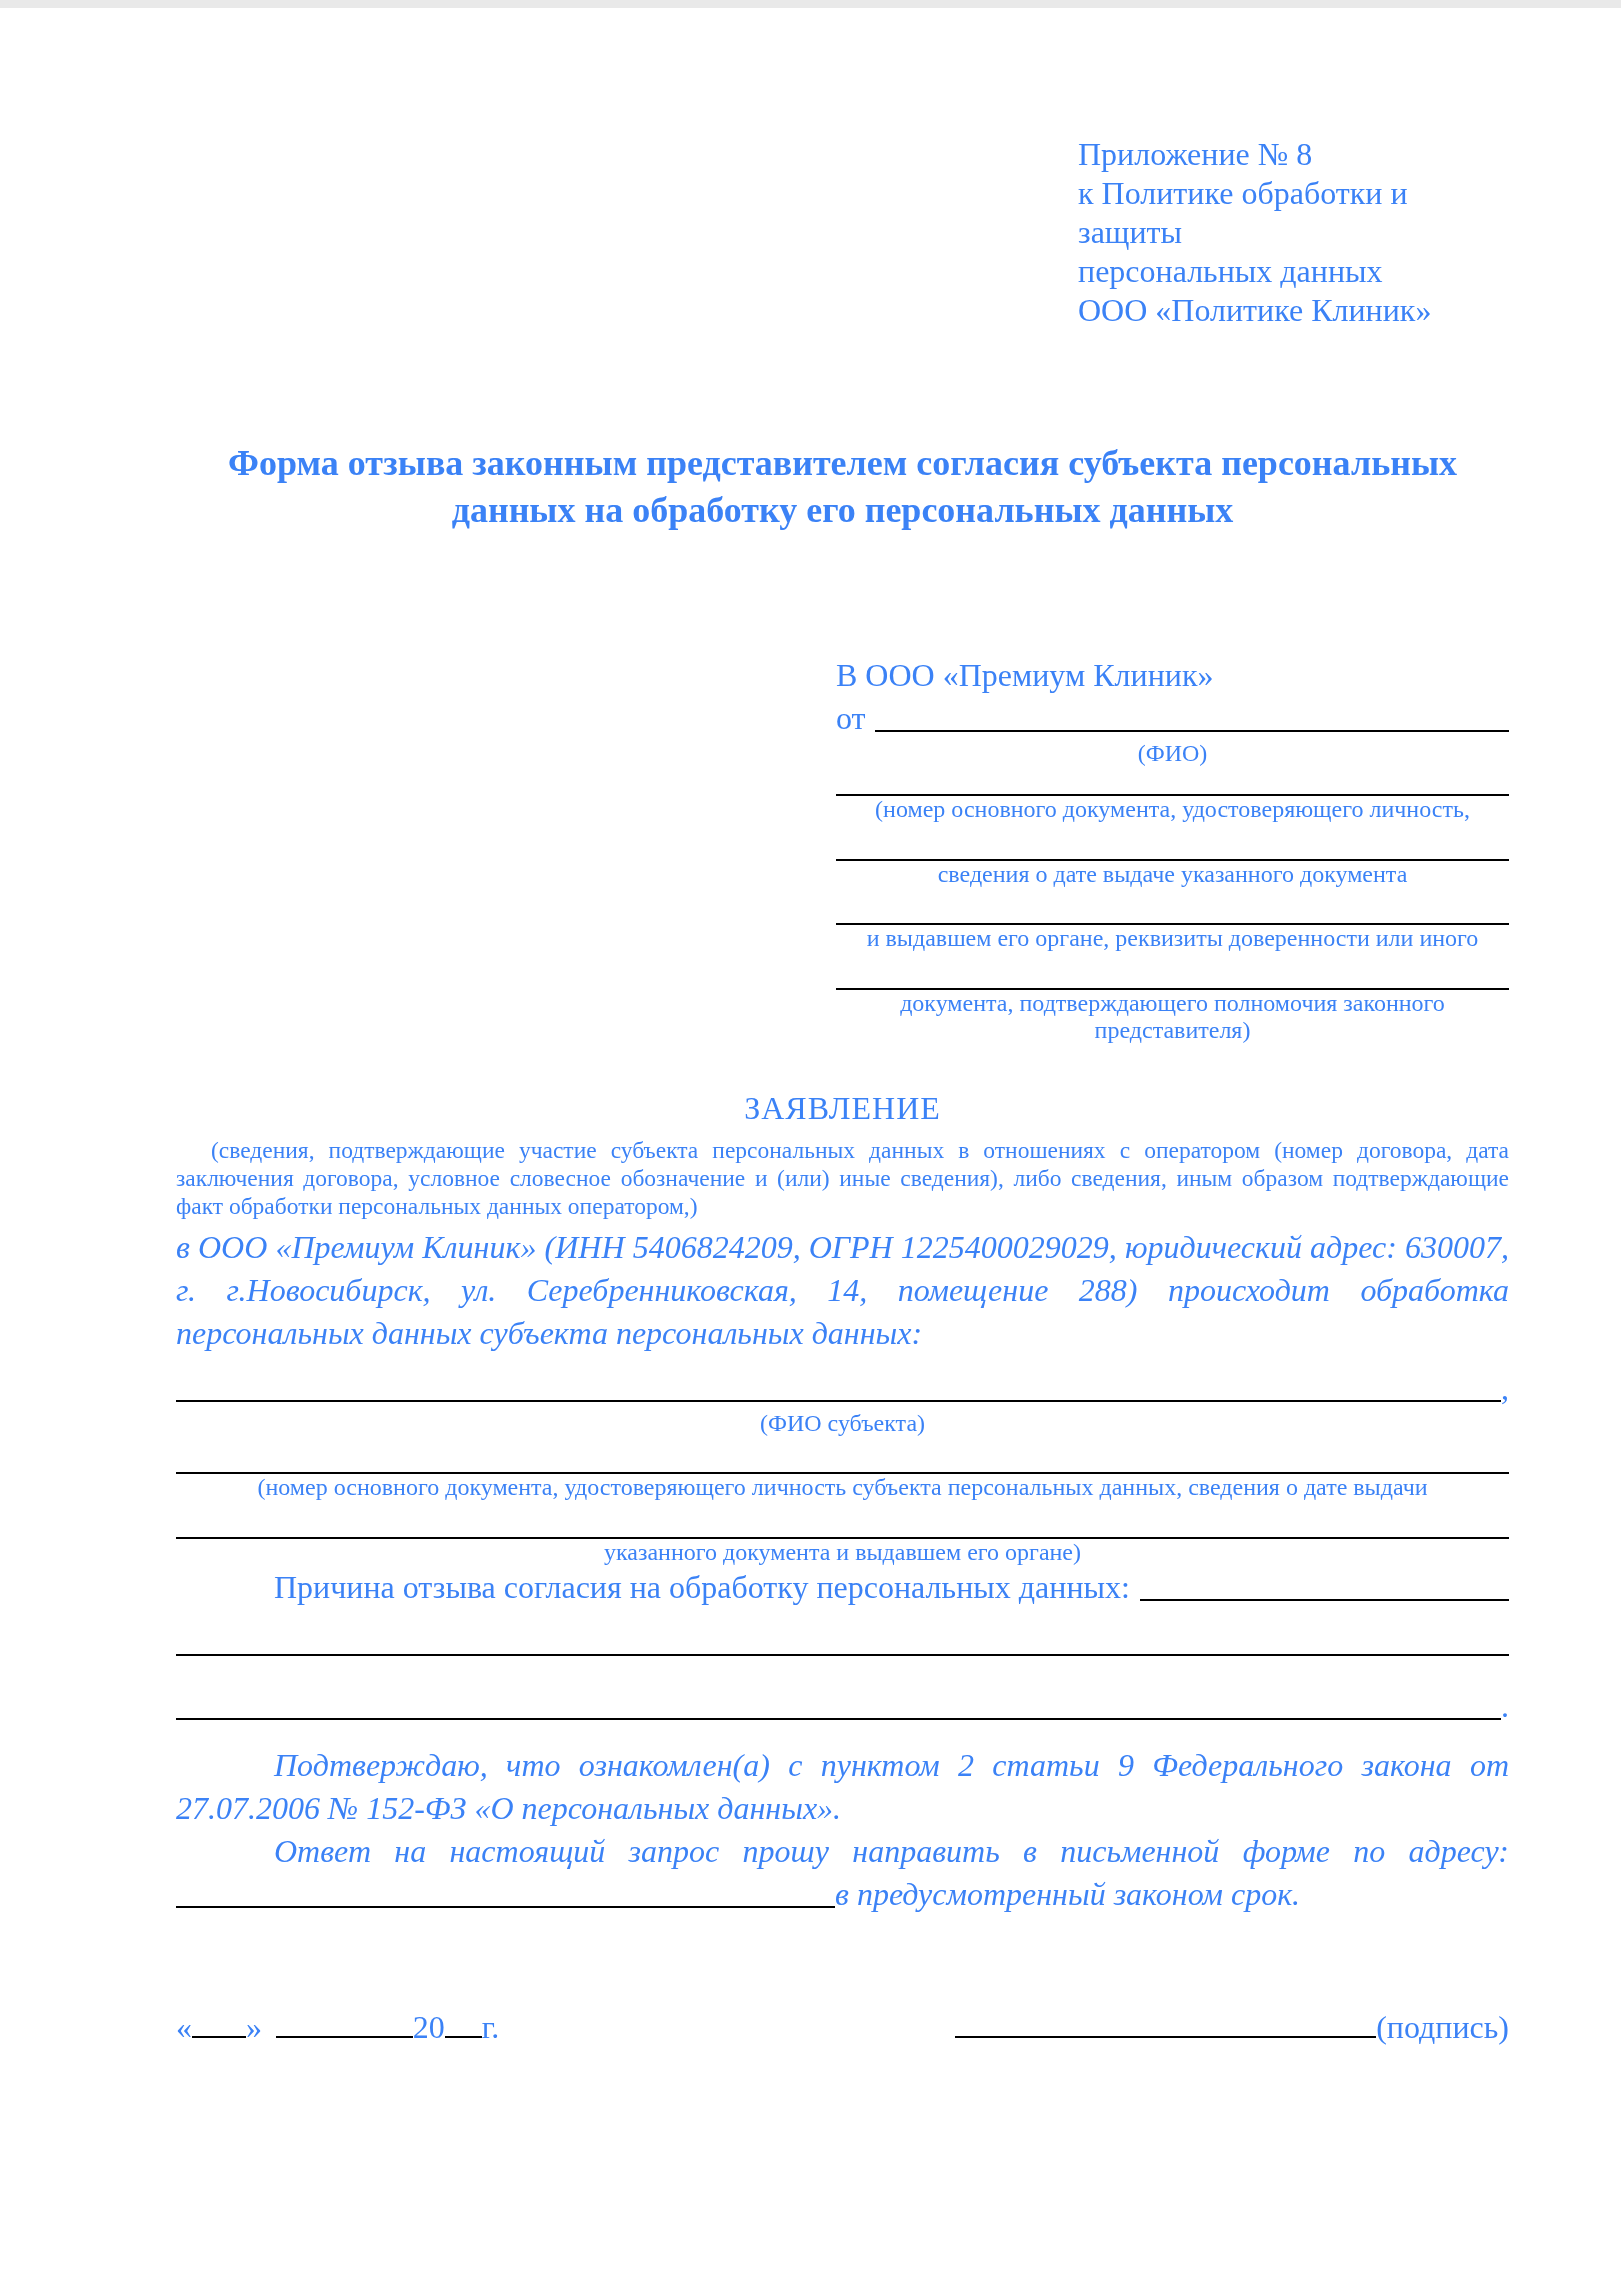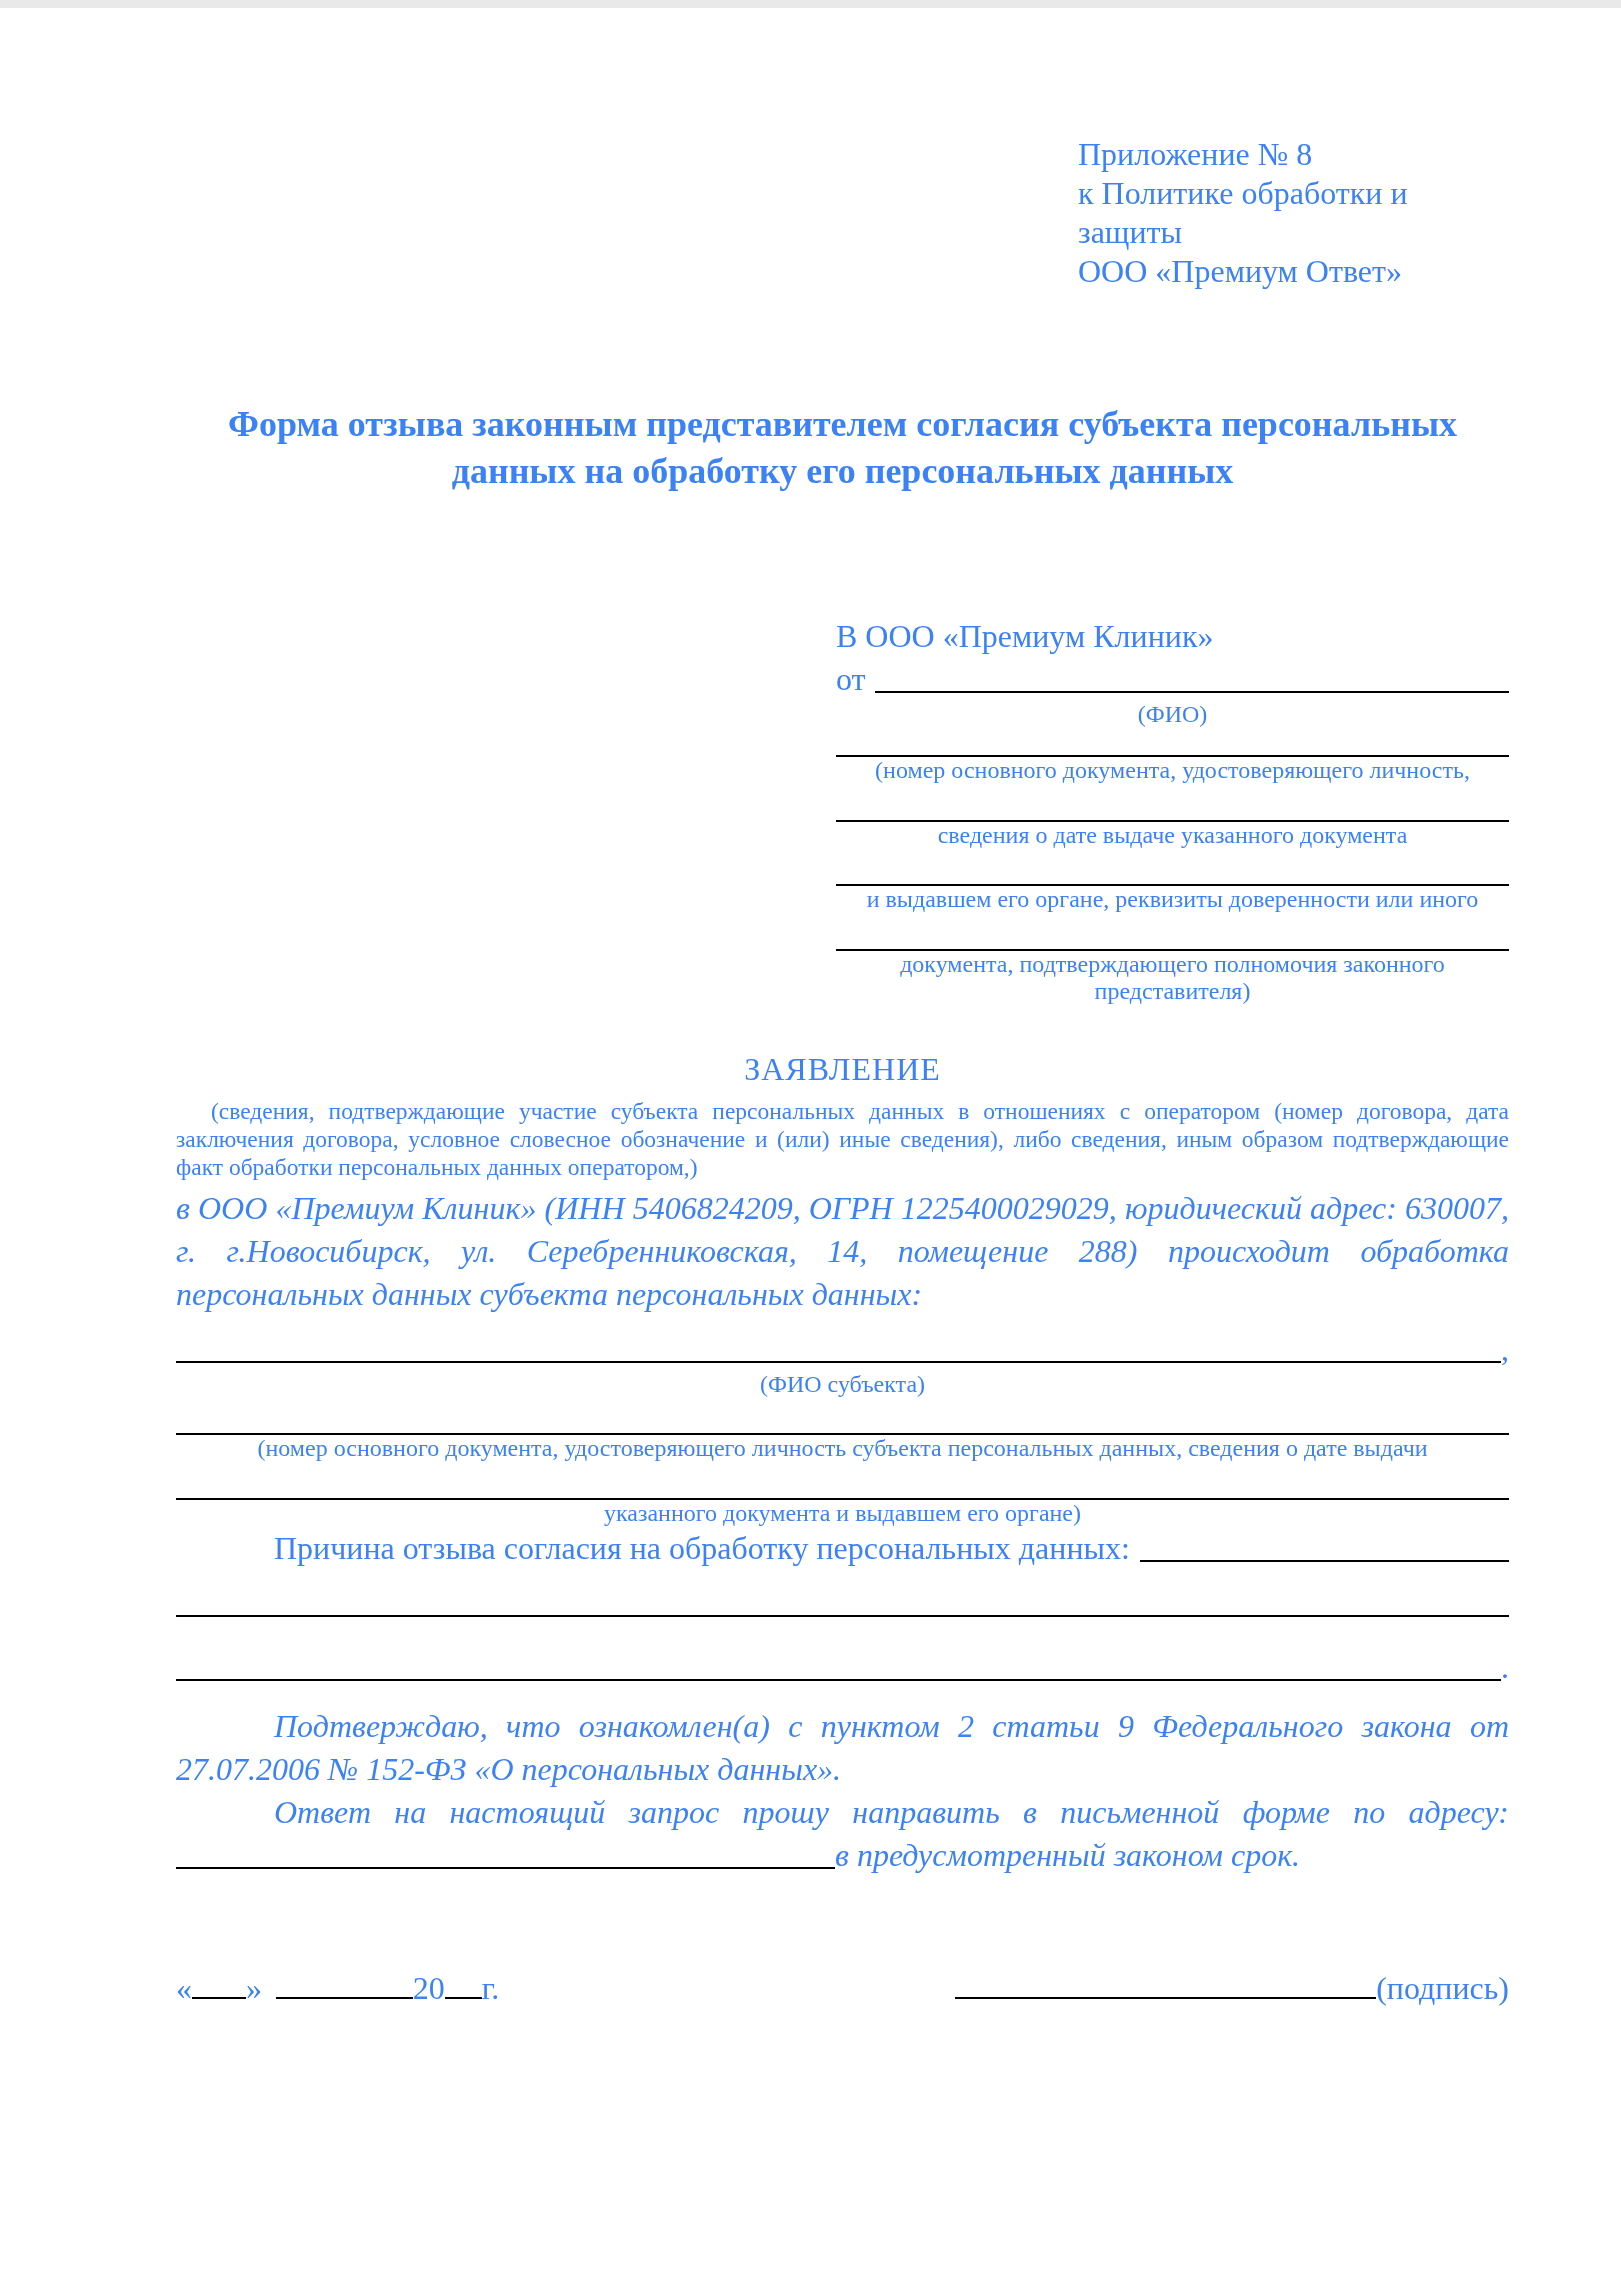"персональных данных" div { html: none -> <div>персональных данных</div> }
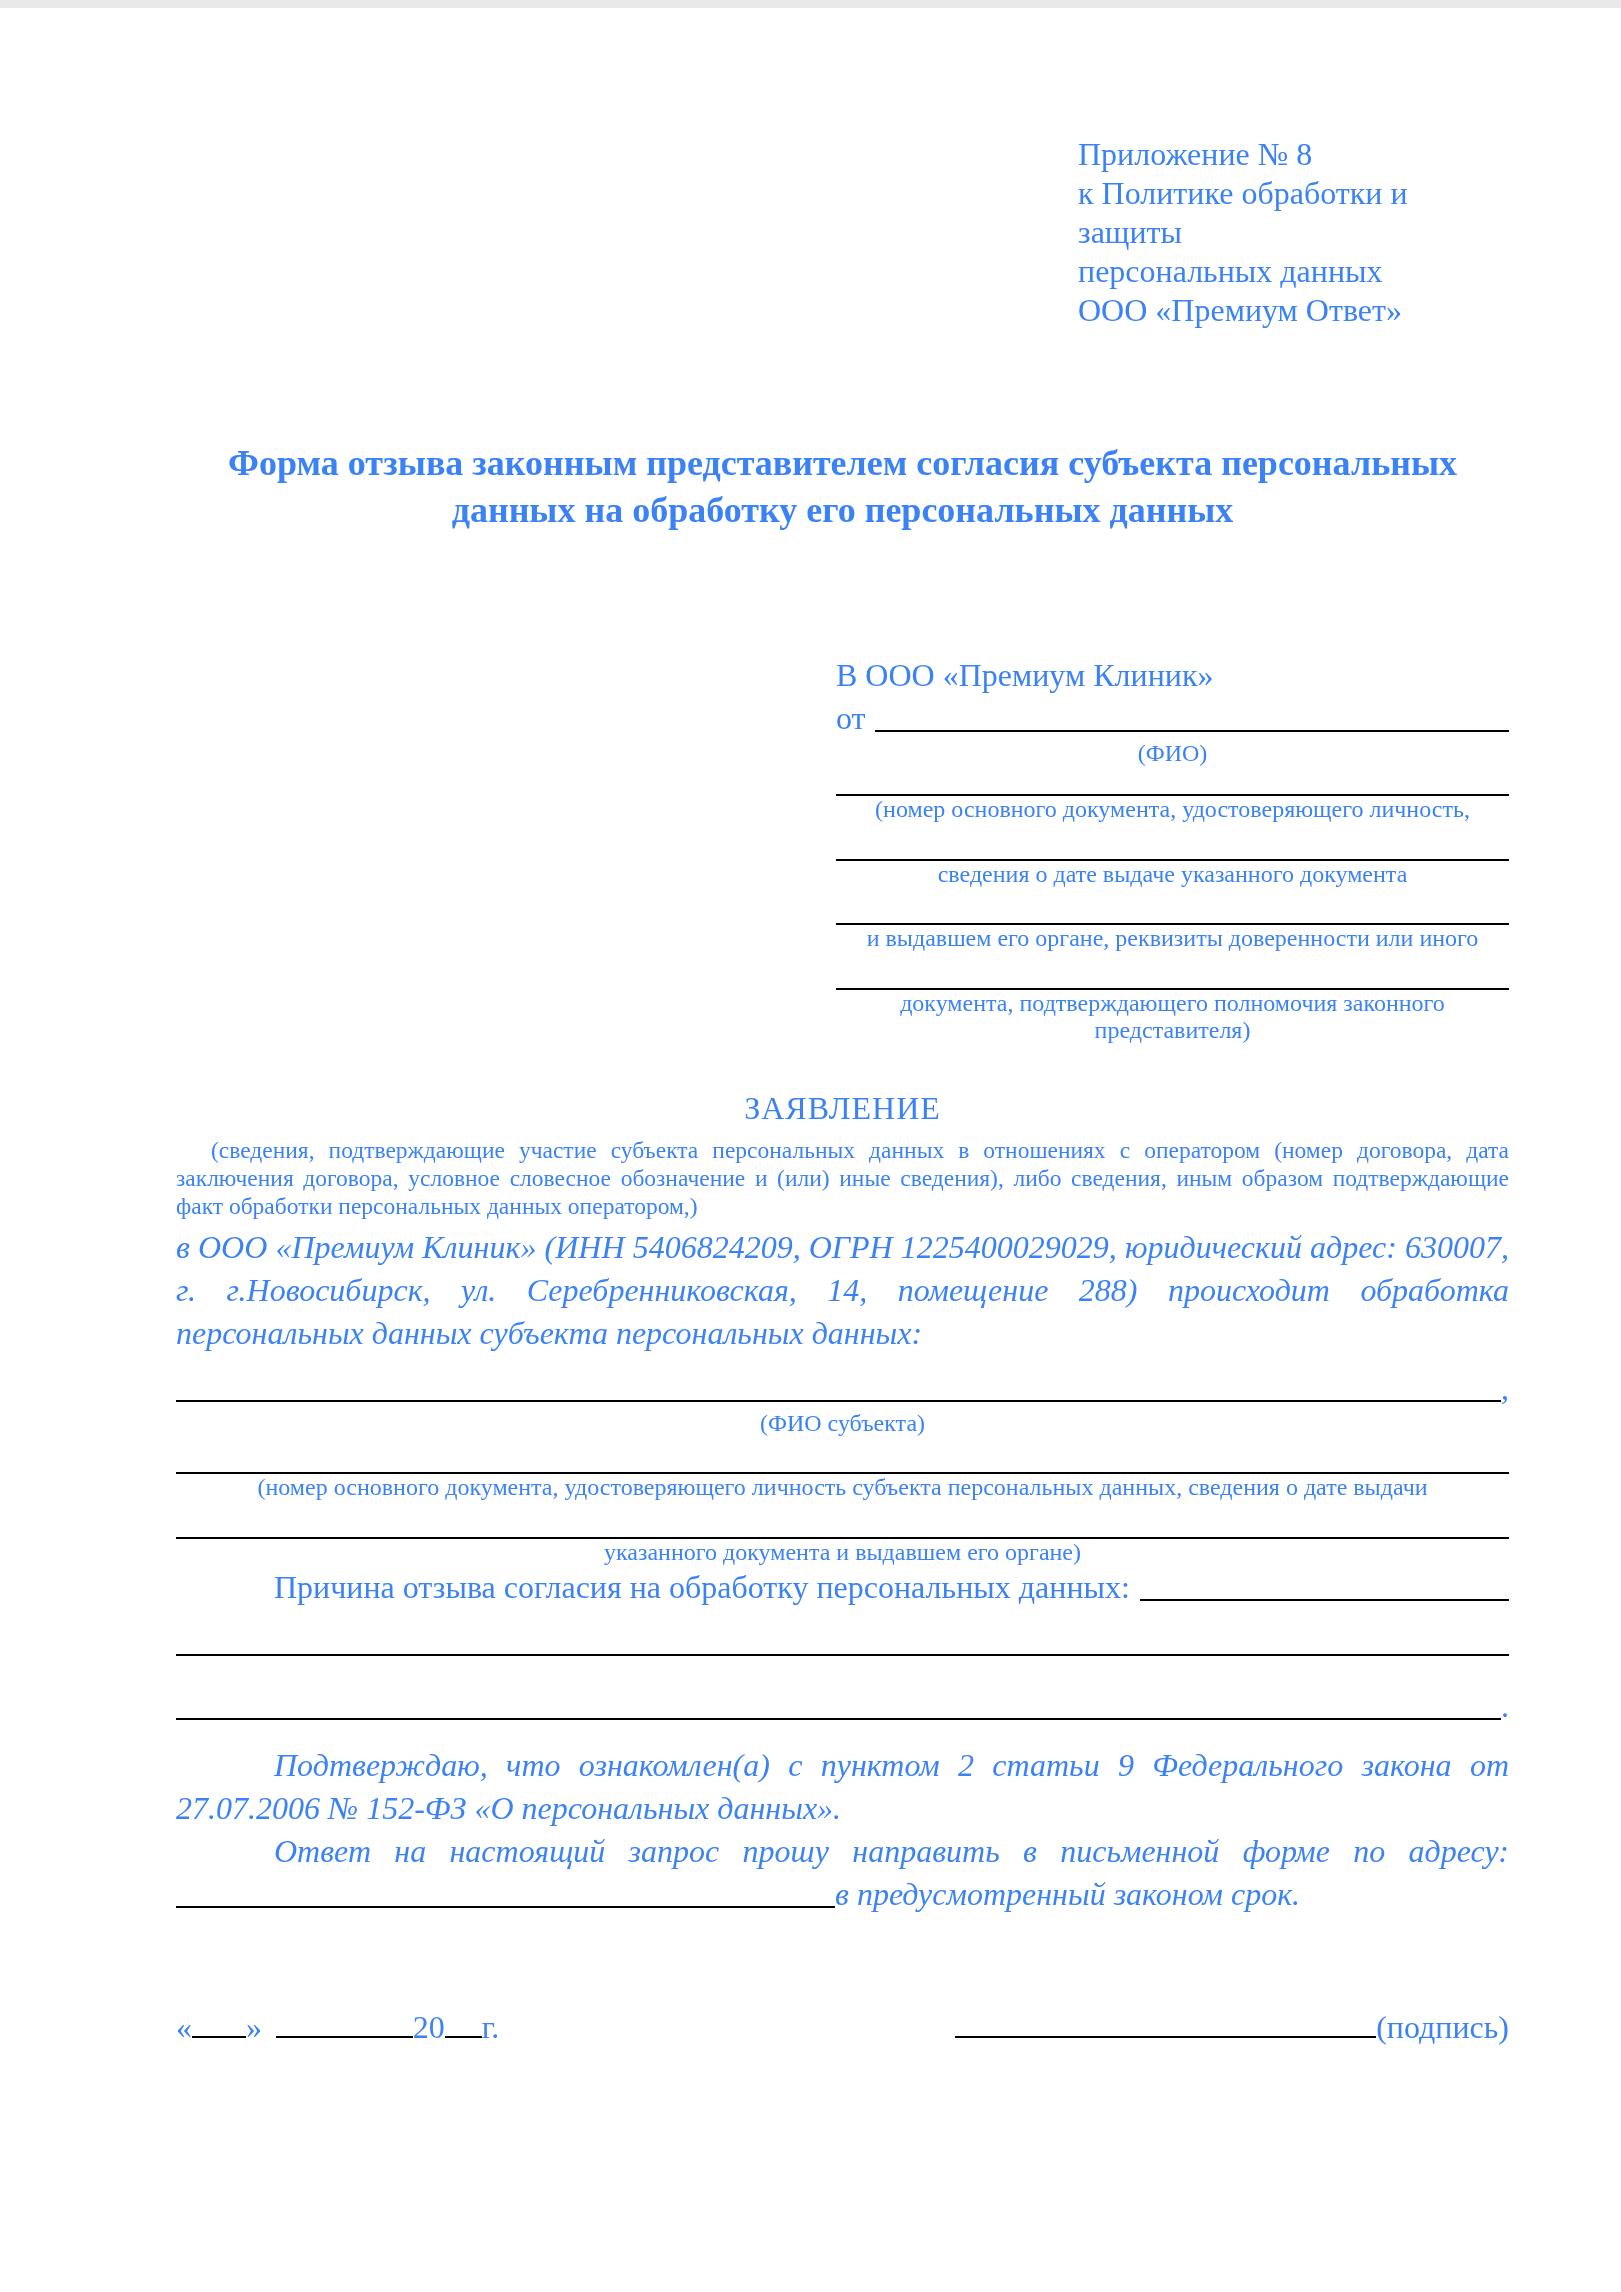"ООО «Премиум Ответ»" div { text: Премиум Ответ -> Политике Клиник }
